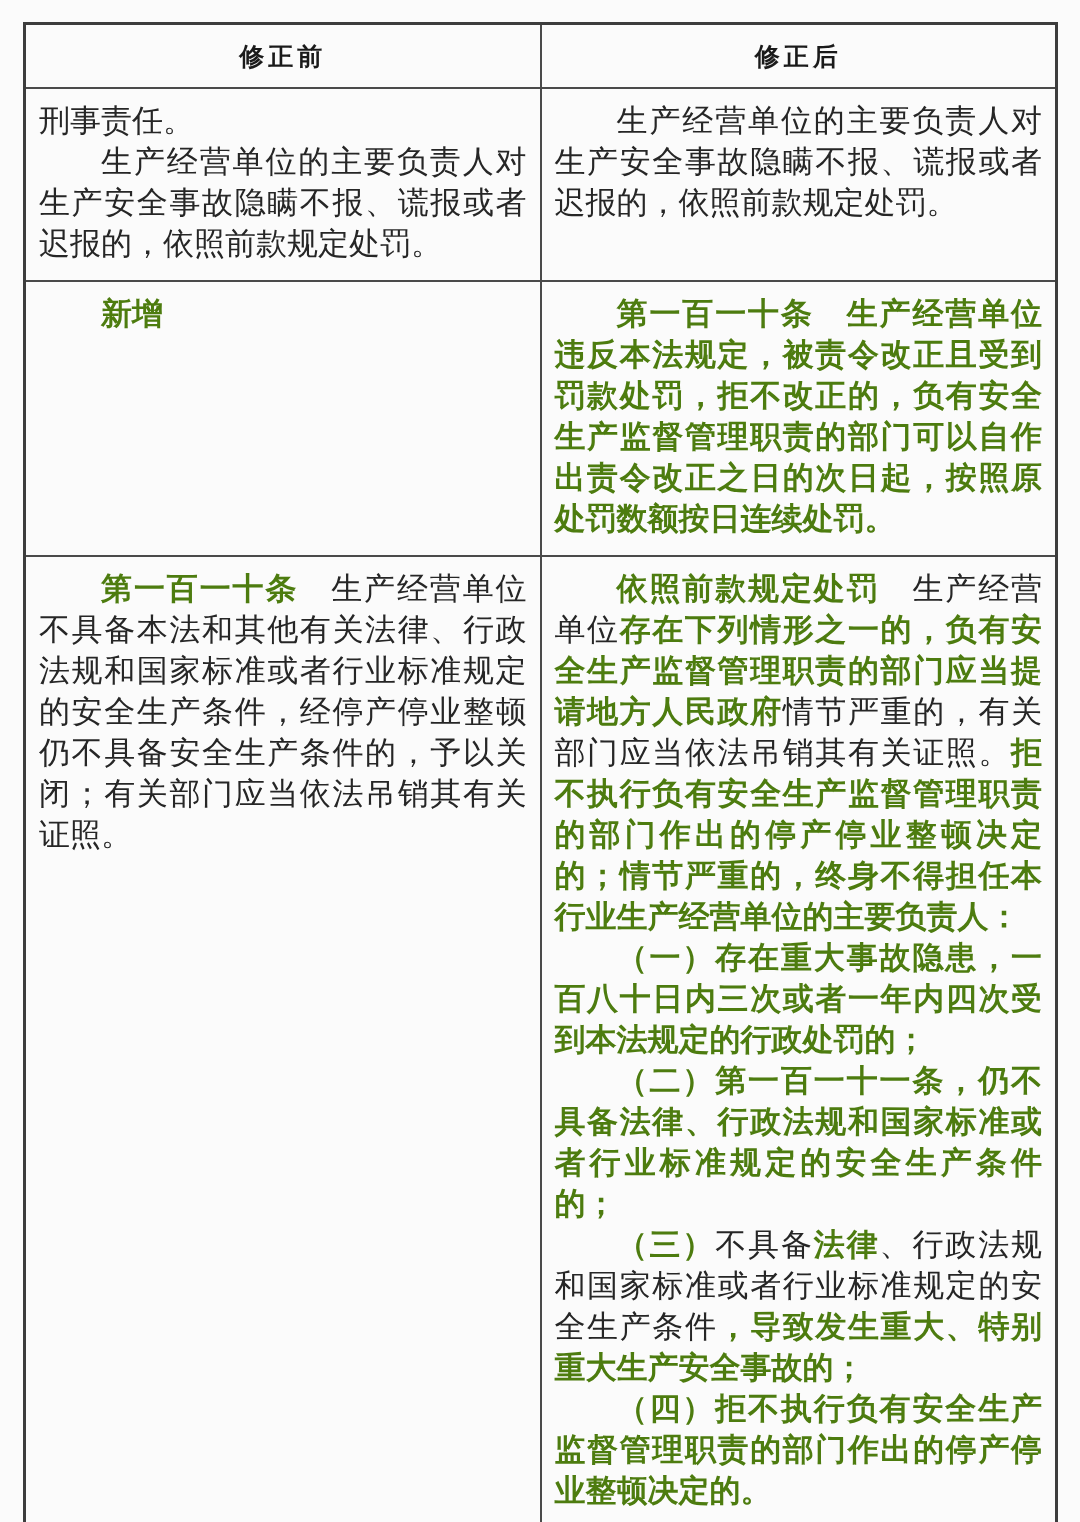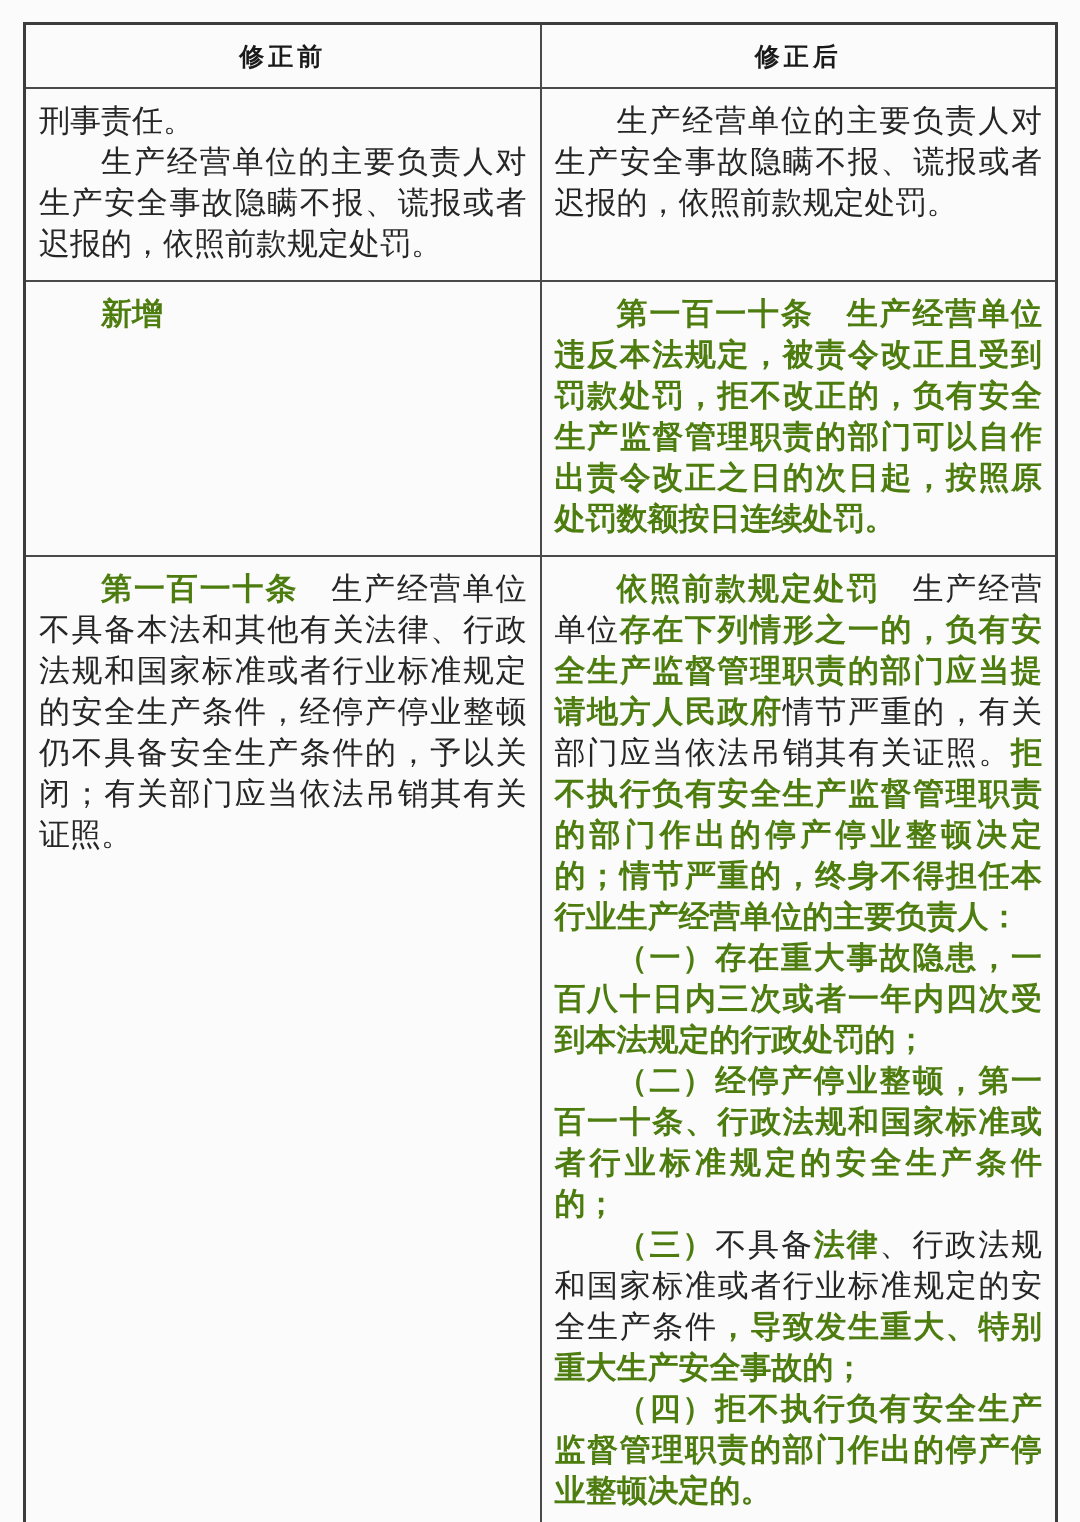"（二）经停产停业整顿，第一百一十条、行政法规和国家标准或者行业标准规定的安全生产" span.b { text: 经停产停业整顿，第一百一十条 -> 第一百一十一条，仍不具备法律 }
